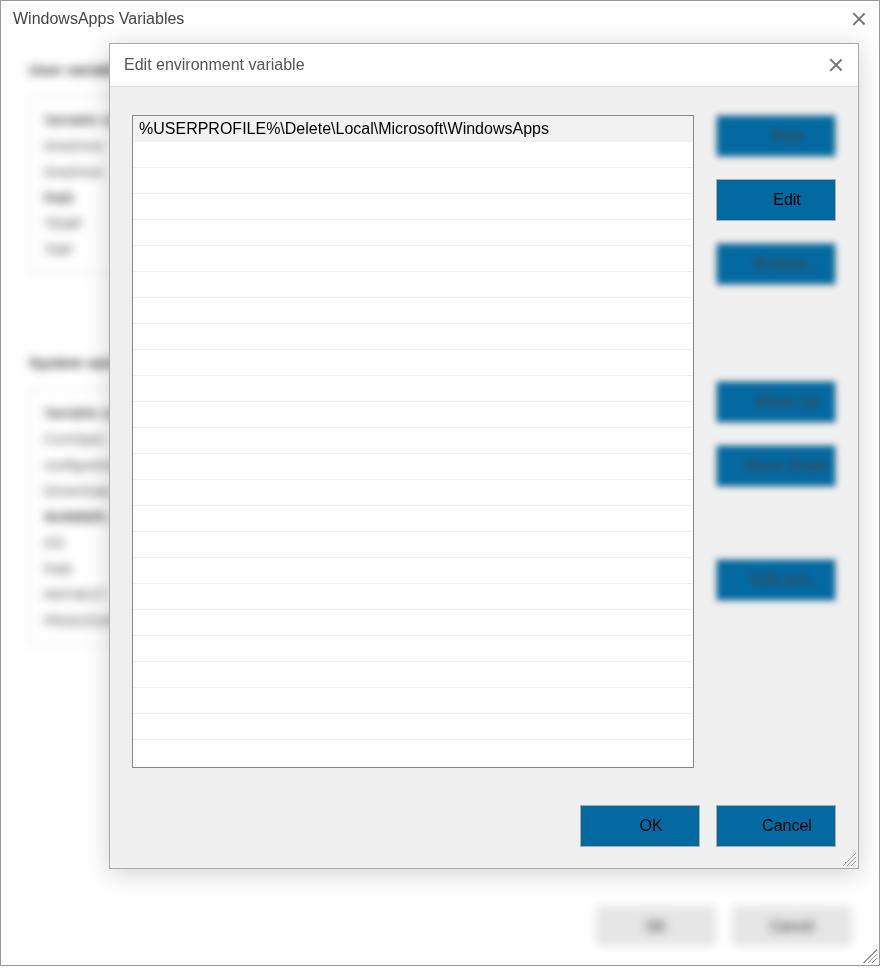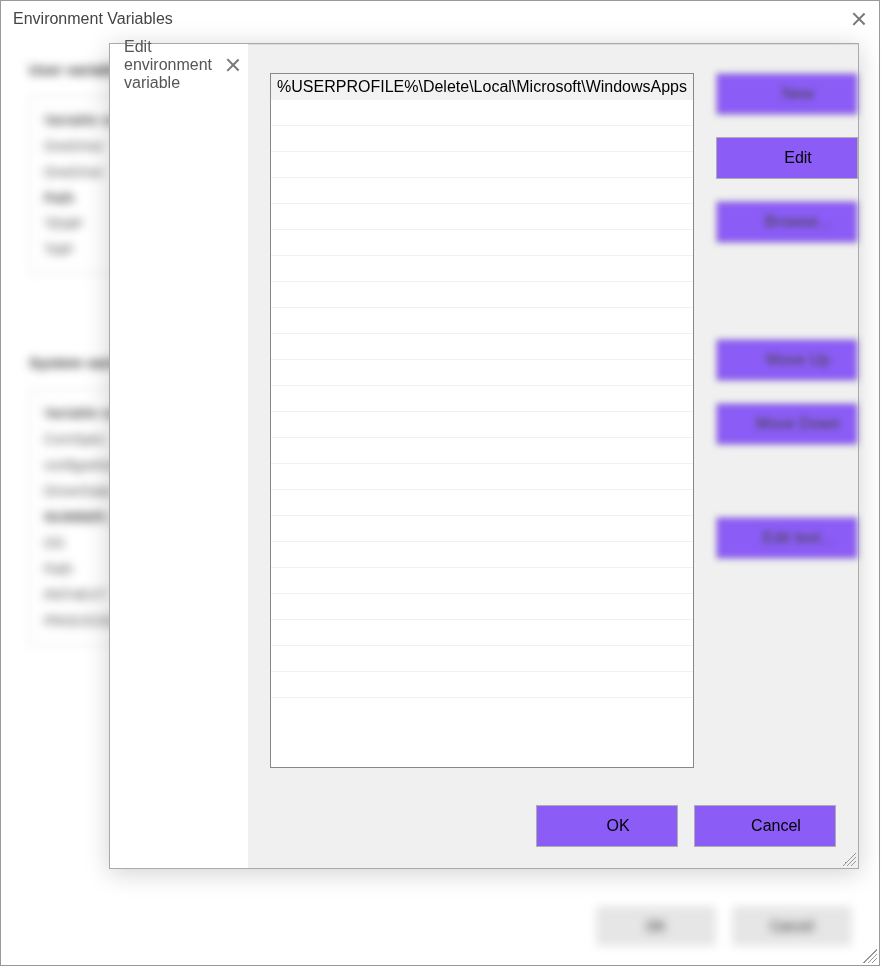"Environment Variables" span { text: Environment -> WindowsApps }
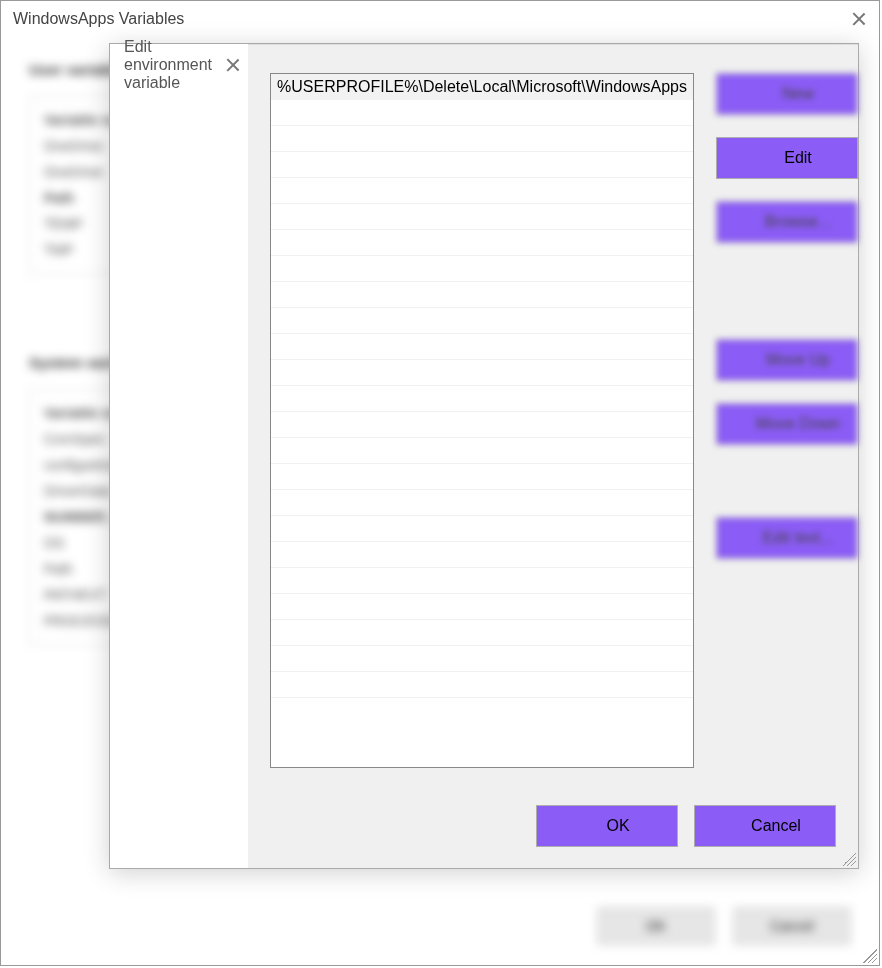"Edit environment variable" .fg-dialog { flex-direction: row -> column }
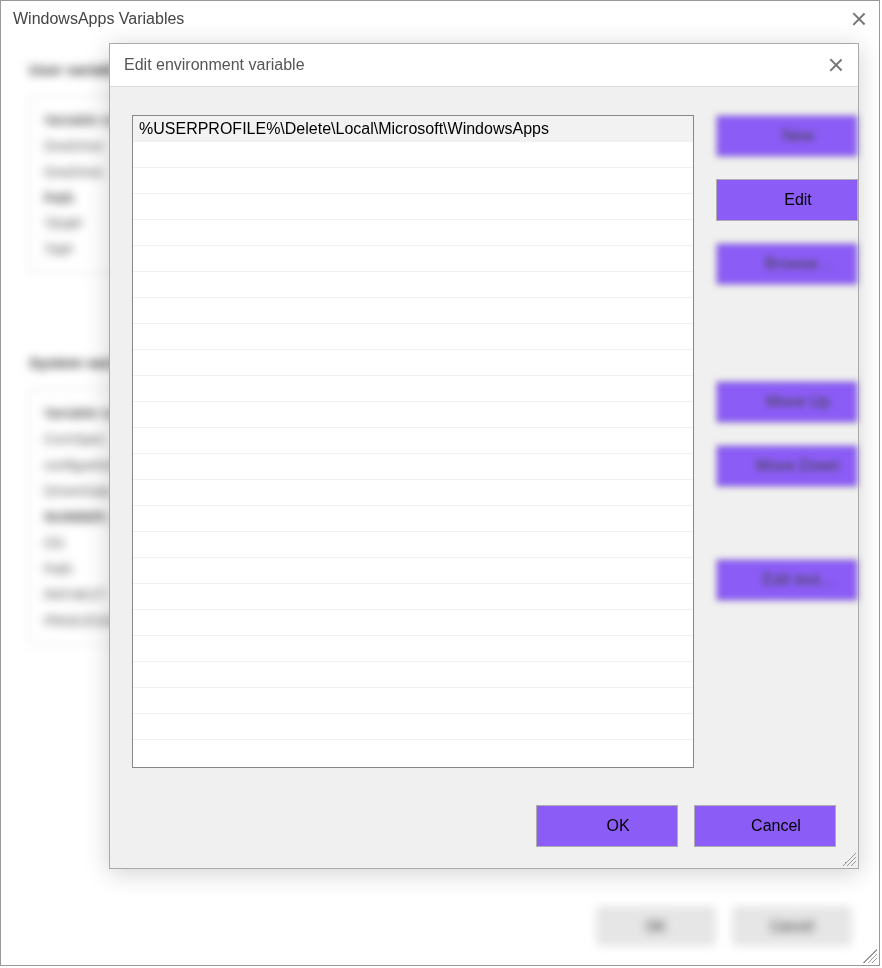"Edit" .btn { background: #8b5cf6 -> #0369a1; width: 142px -> 120px }
